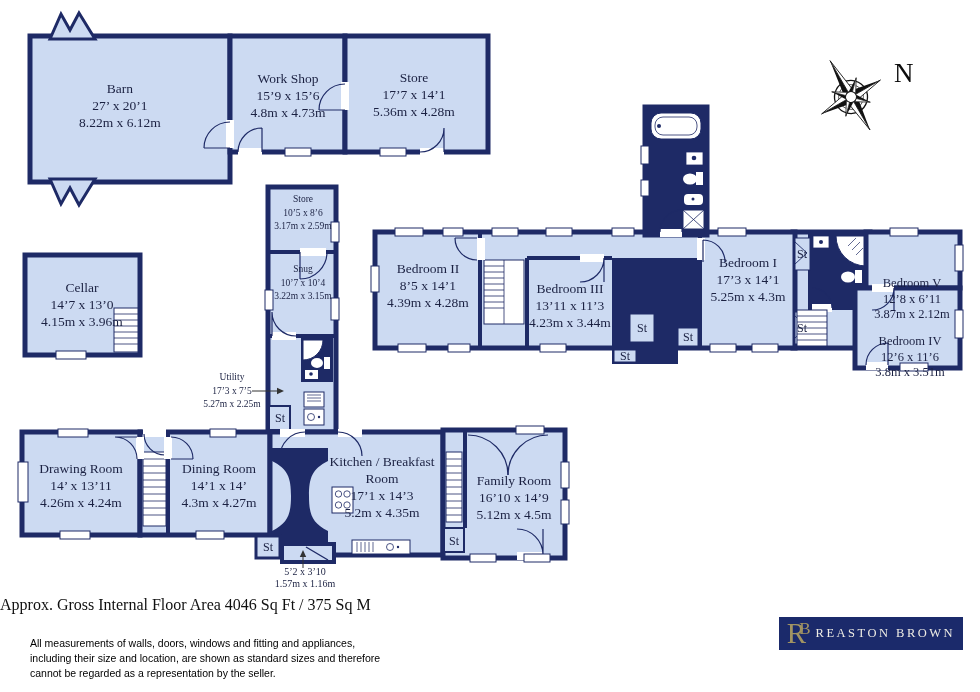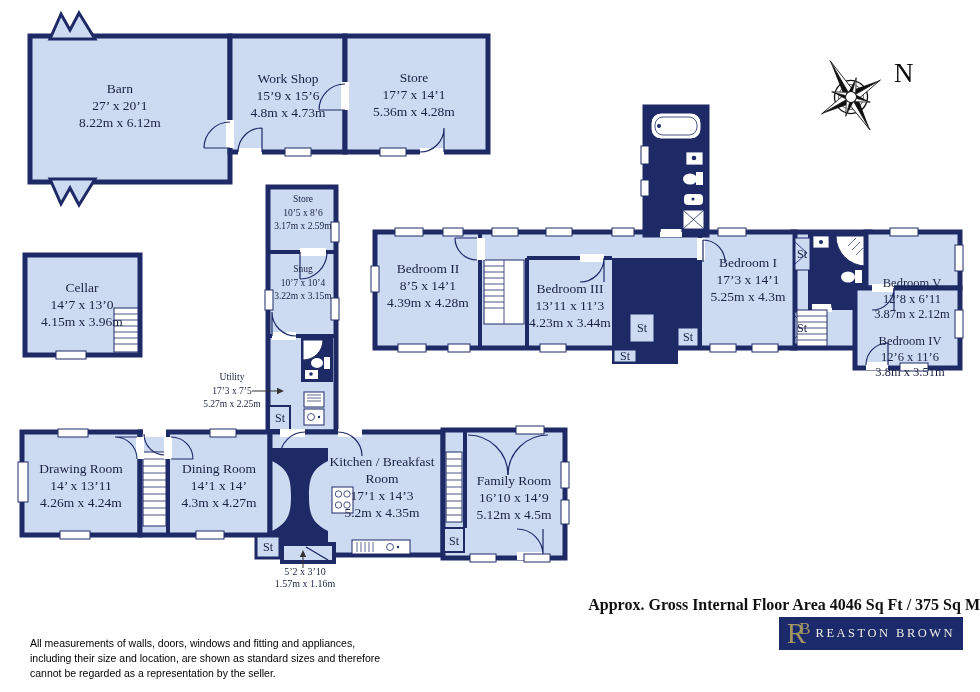"Approx. Gross Internal Floor Area" .ftr { font-weight: bold -> none; text-align: right -> left }
